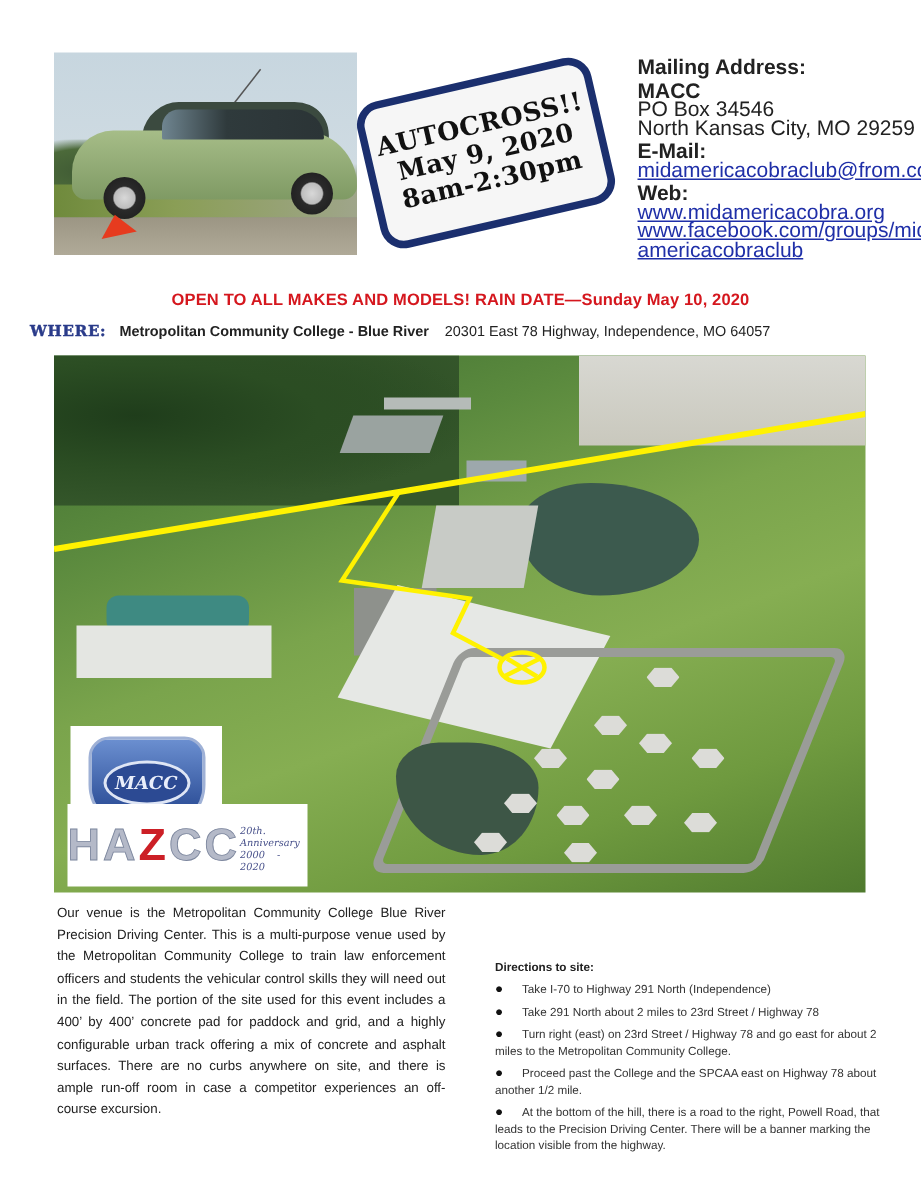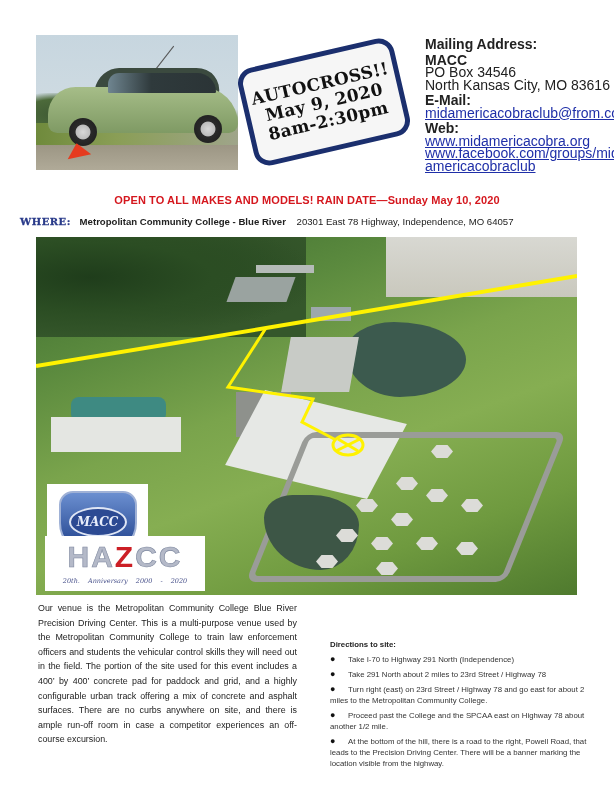"North Kansas City, MO 83616" div { text: 83616 -> 29259 }
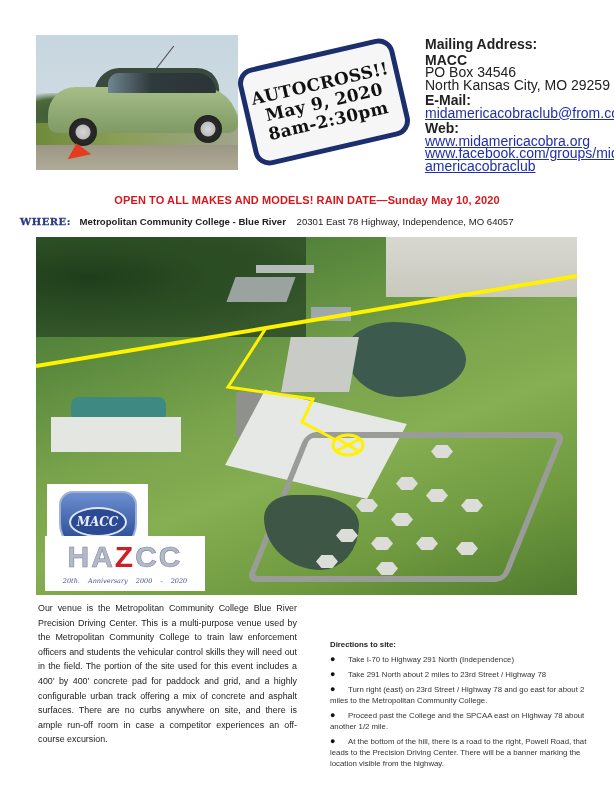"HAZCC" .logo-ha { flex-direction: column -> row }
